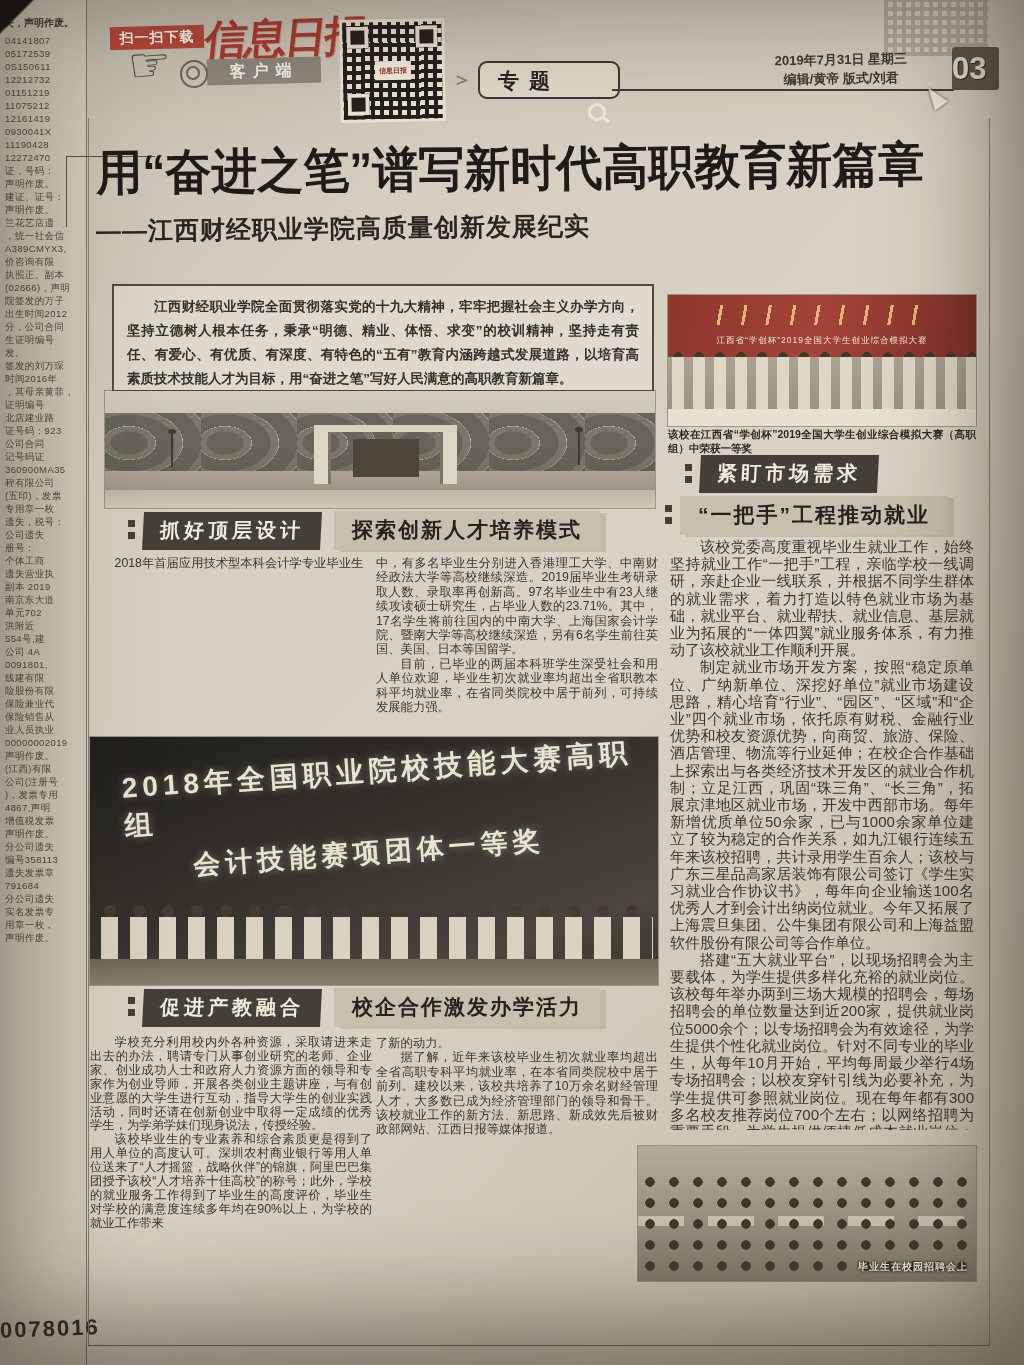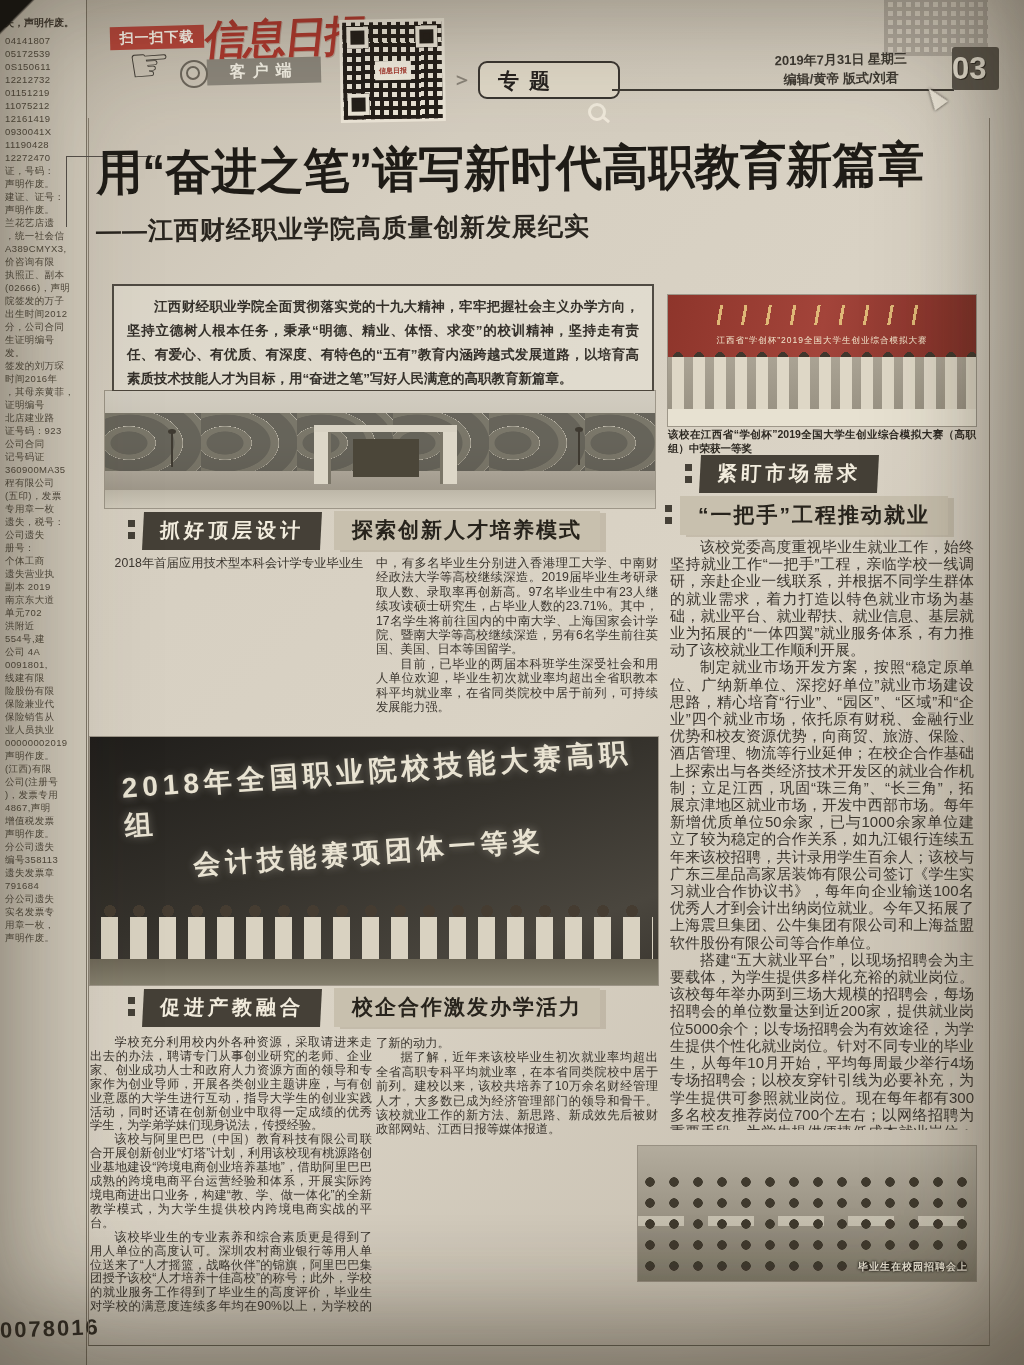"该校与阿里巴巴（中国）教育科技有限公司联合开展创新创业“灯塔”计划，利用该校现有" p { html: <p>该校与阿里巴巴（中国）教育科技有限公司联合开展创新创业“灯塔”计划，利用该校现有桃源路创业基地建设“跨境电商创业培养基地”，借助阿里巴巴成熟的跨境电商平台运营经验和体系，开展实际跨境电商进出口业务，构建“教、学、做一体化”的全新教学模式，为大学生提供校内跨境电商实战的平台。</p> -> none }
